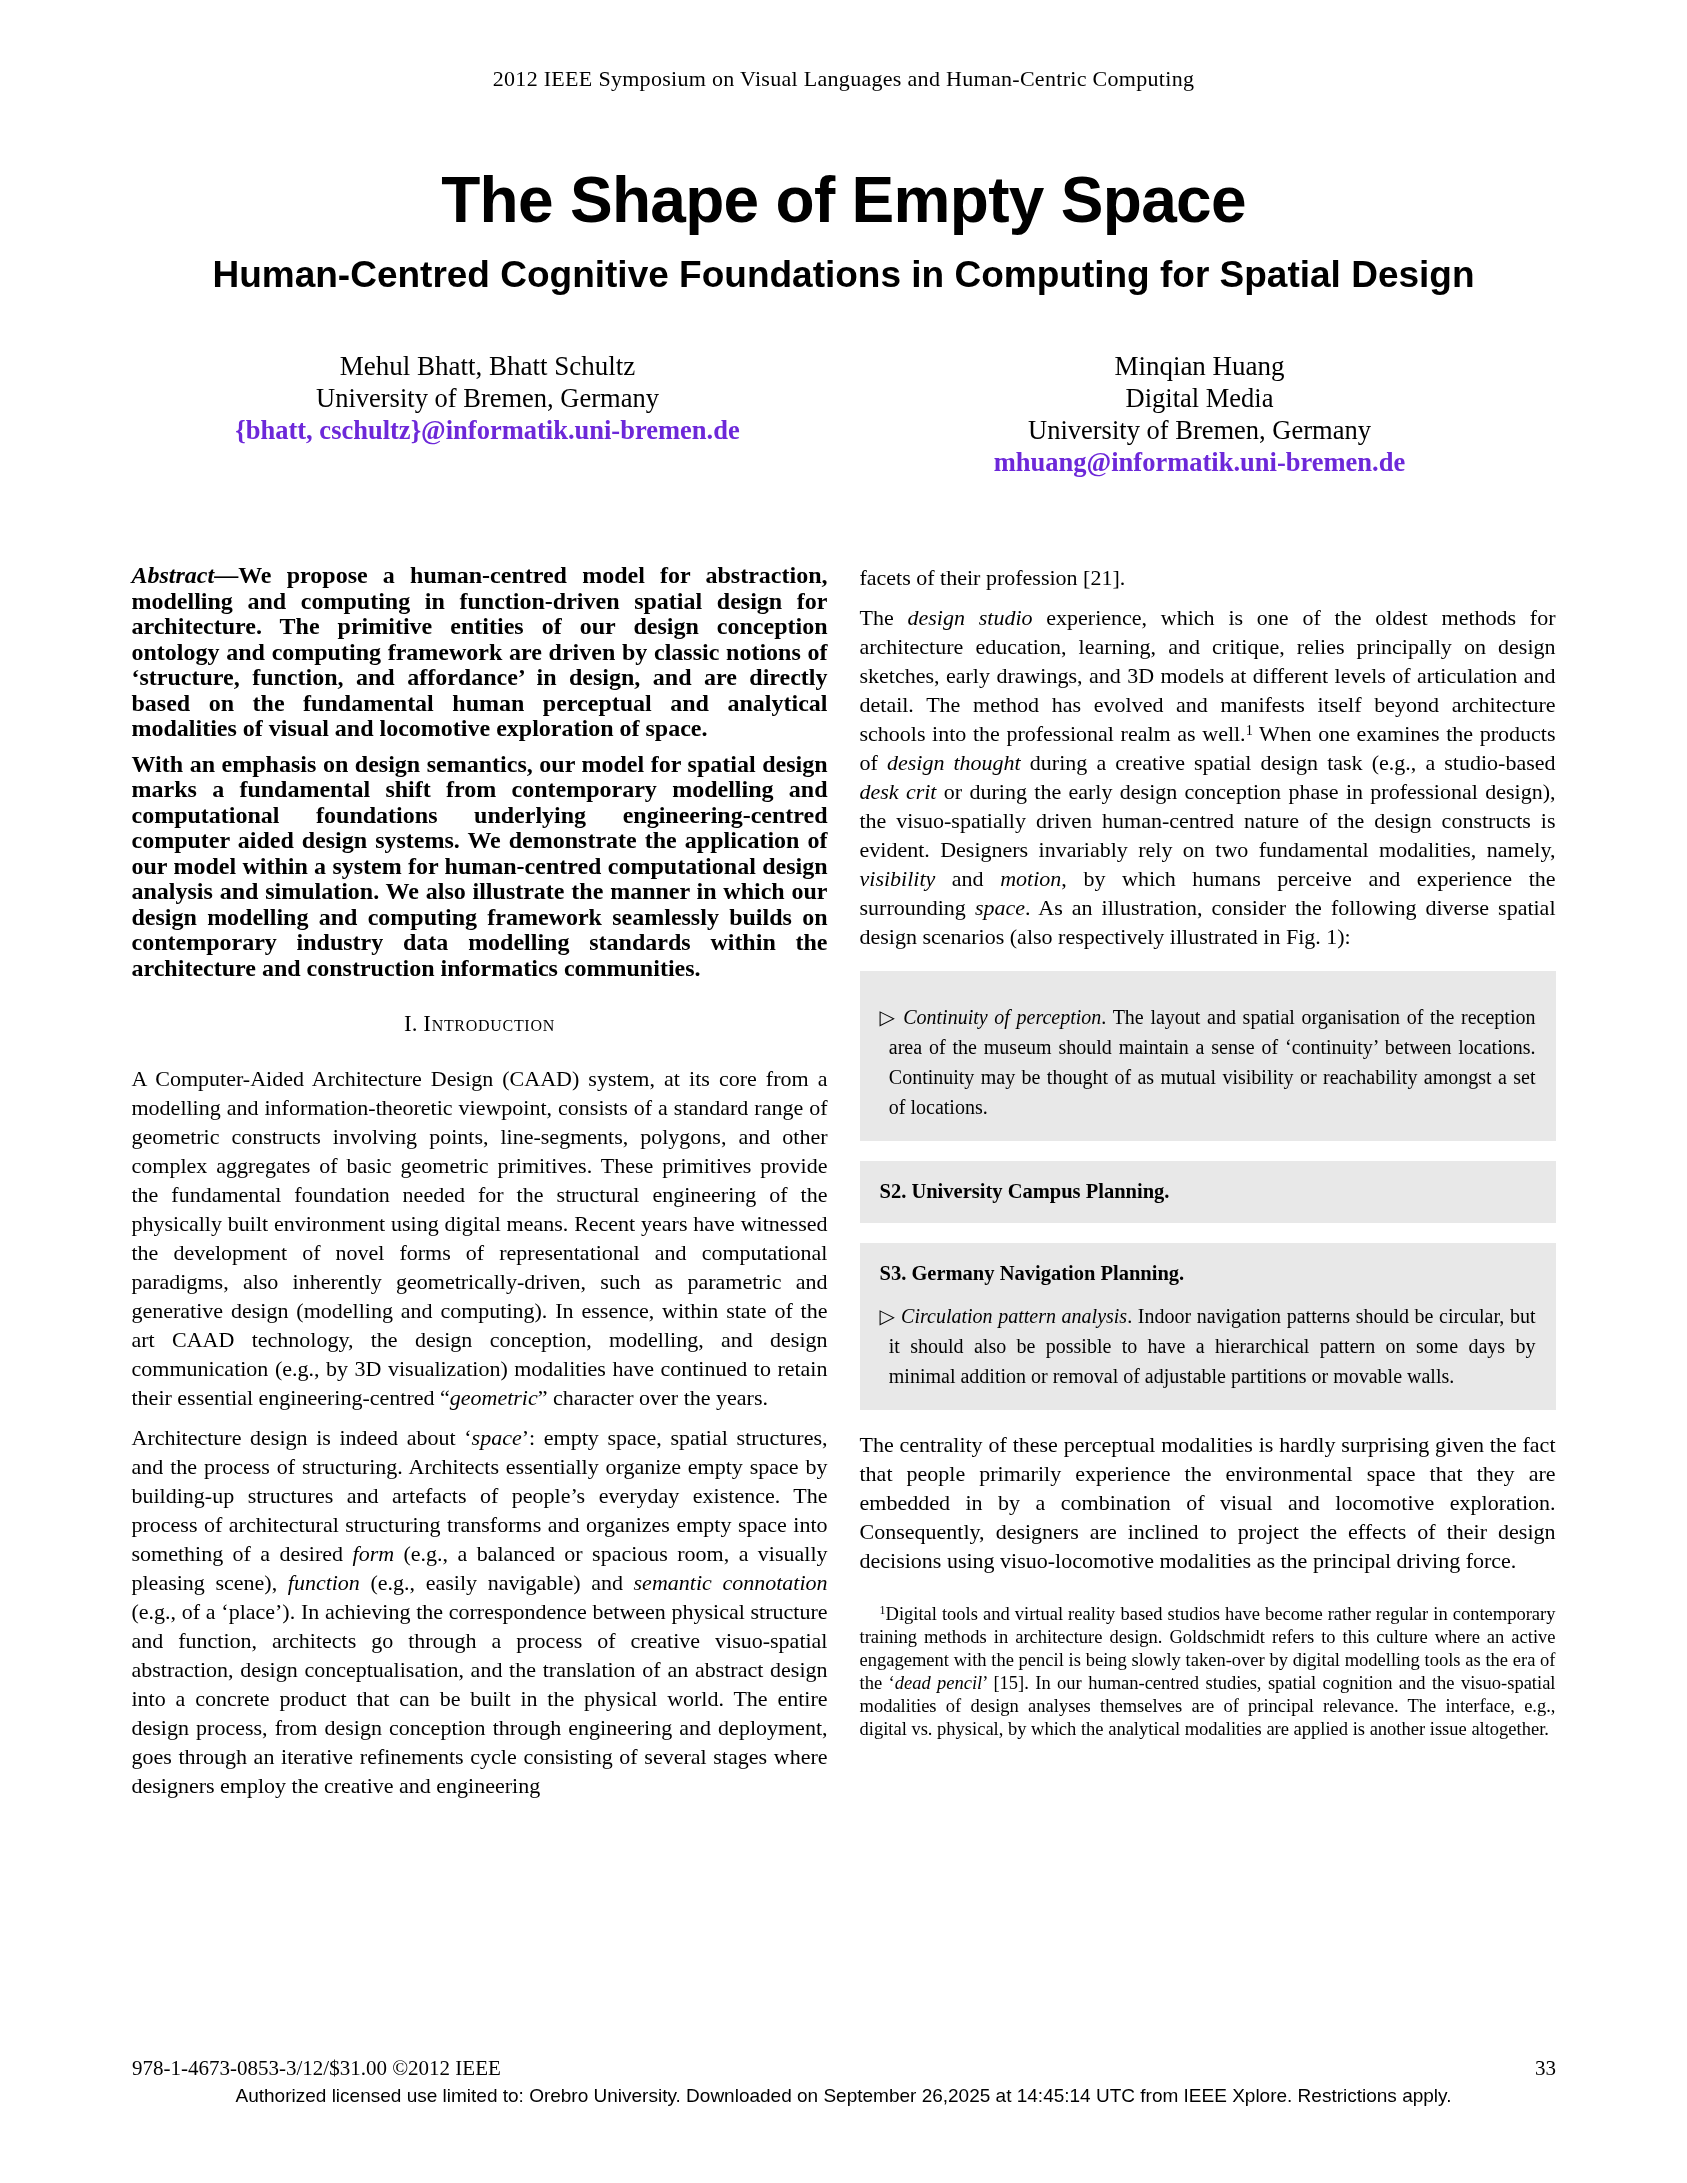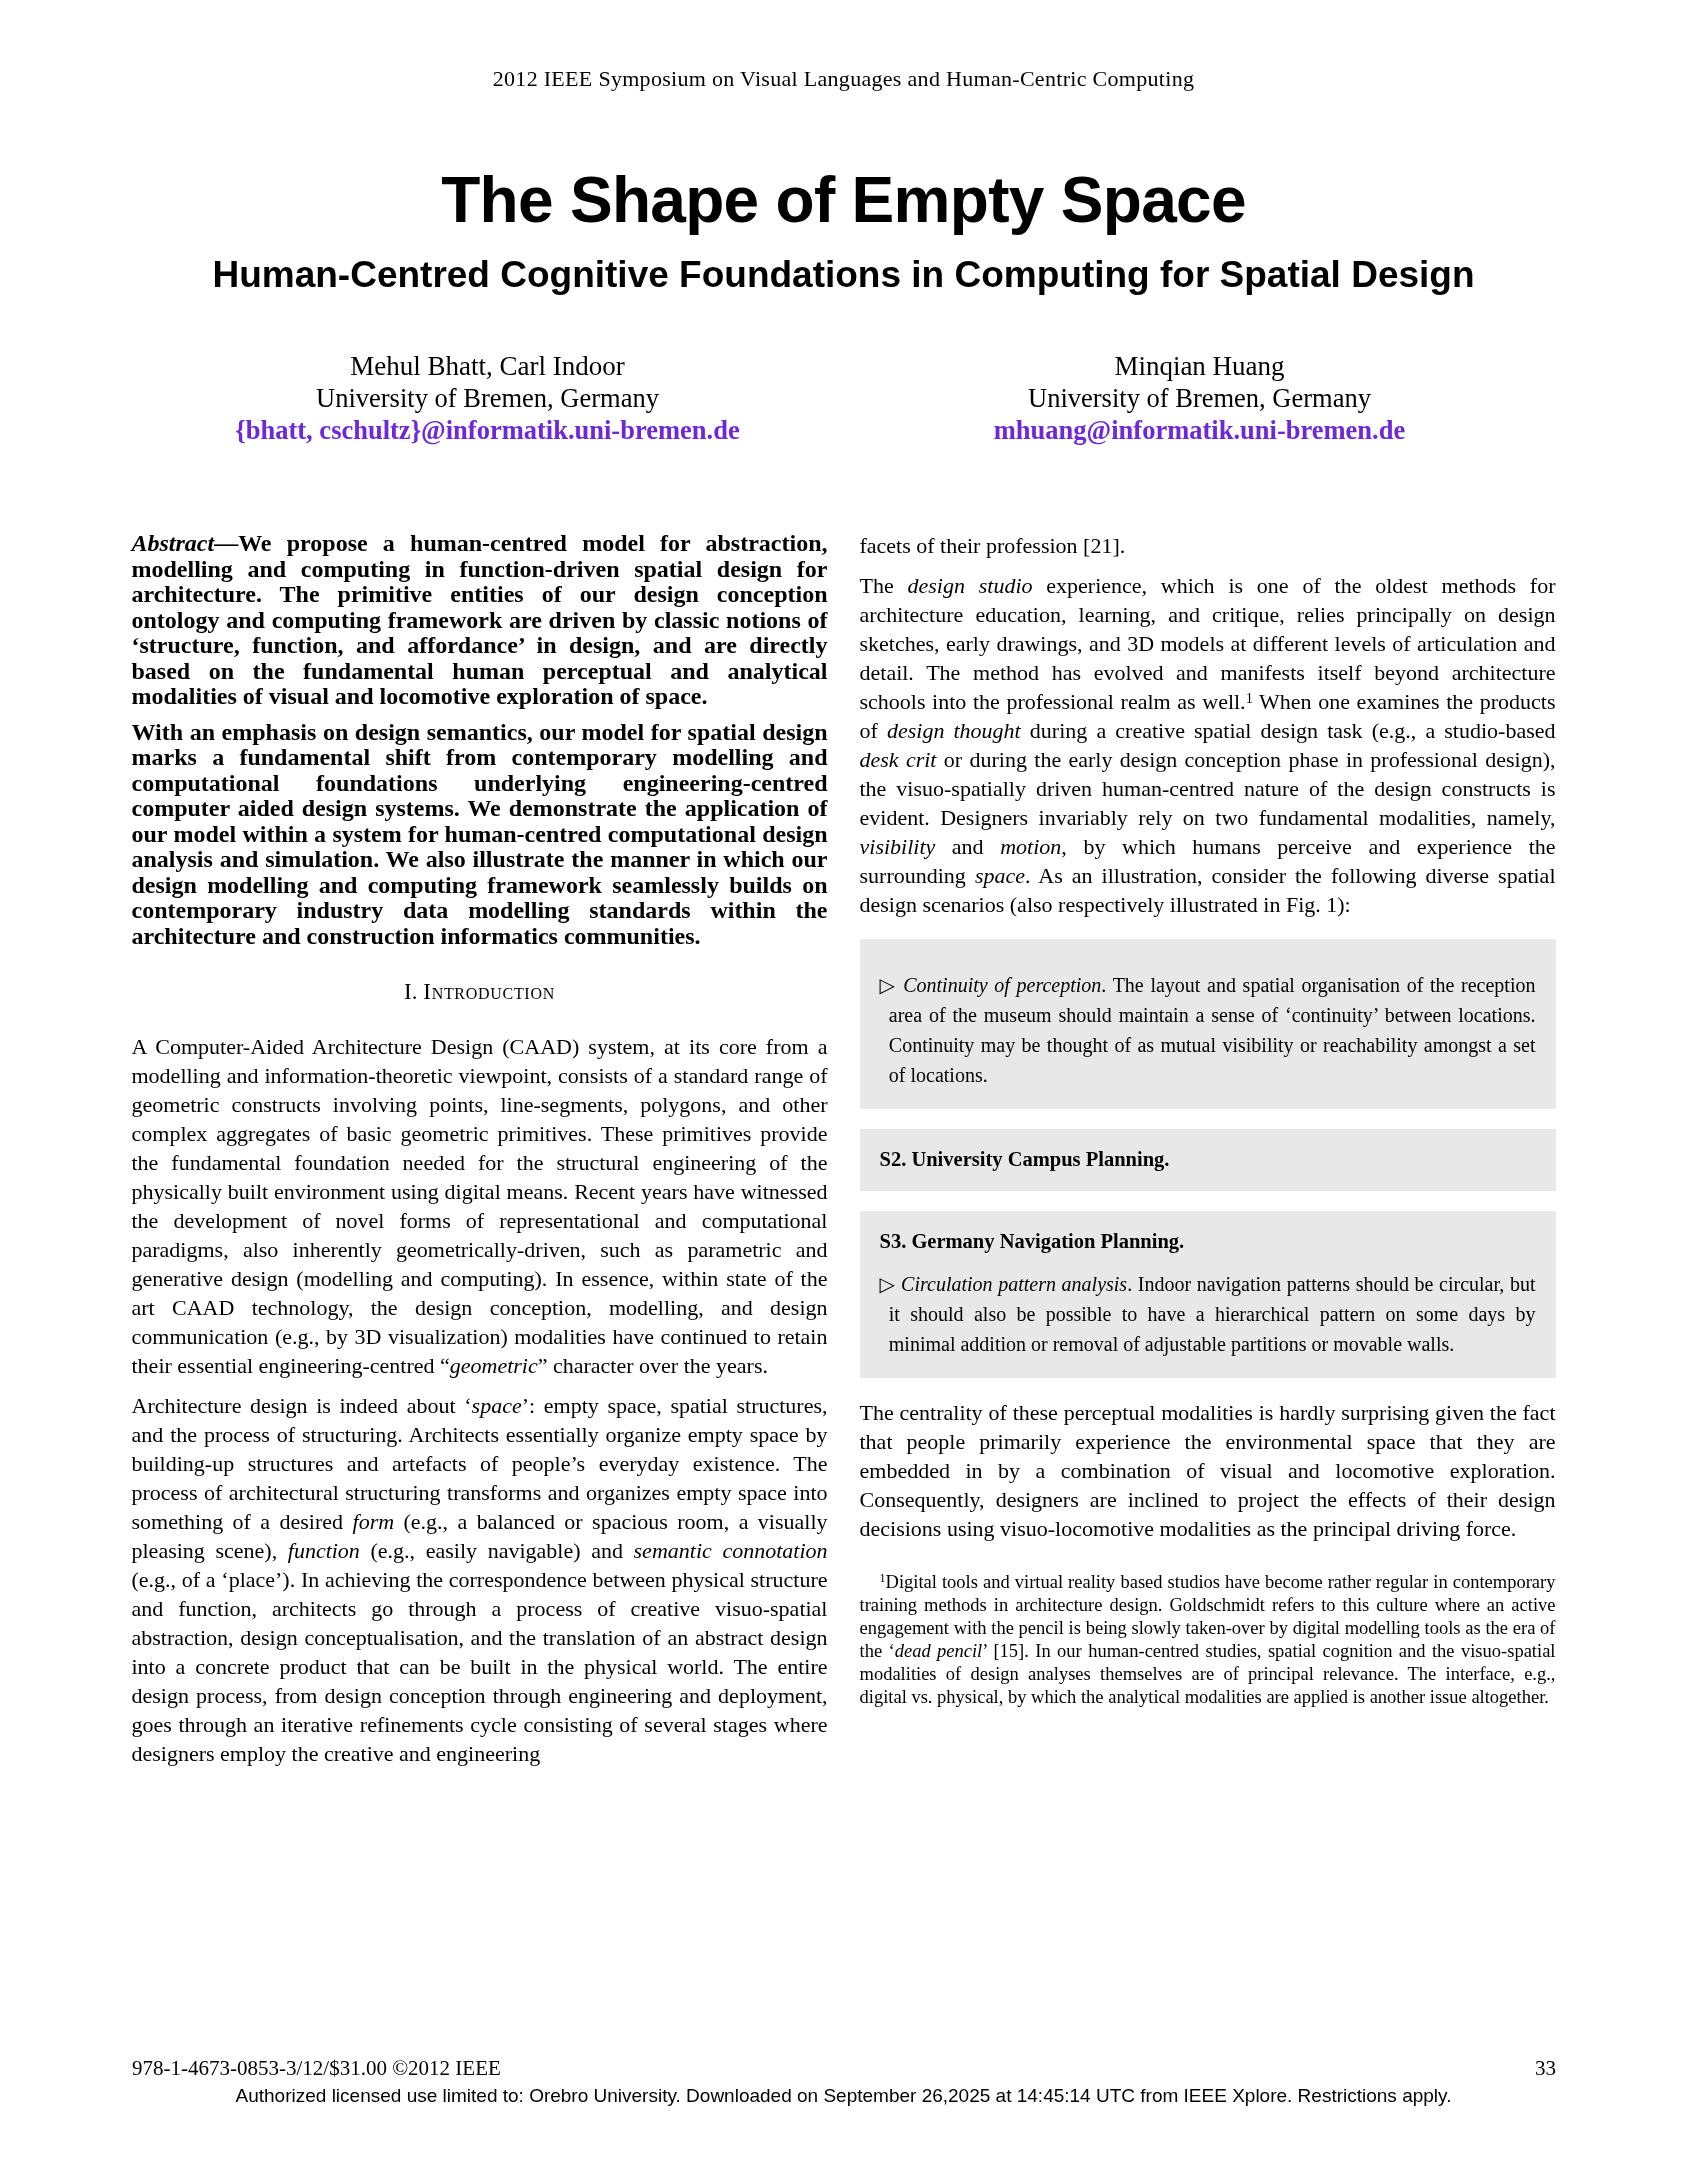"Mehul Bhatt, Carl Indoor" div.author-name { text: Carl Indoor -> Bhatt Schultz }
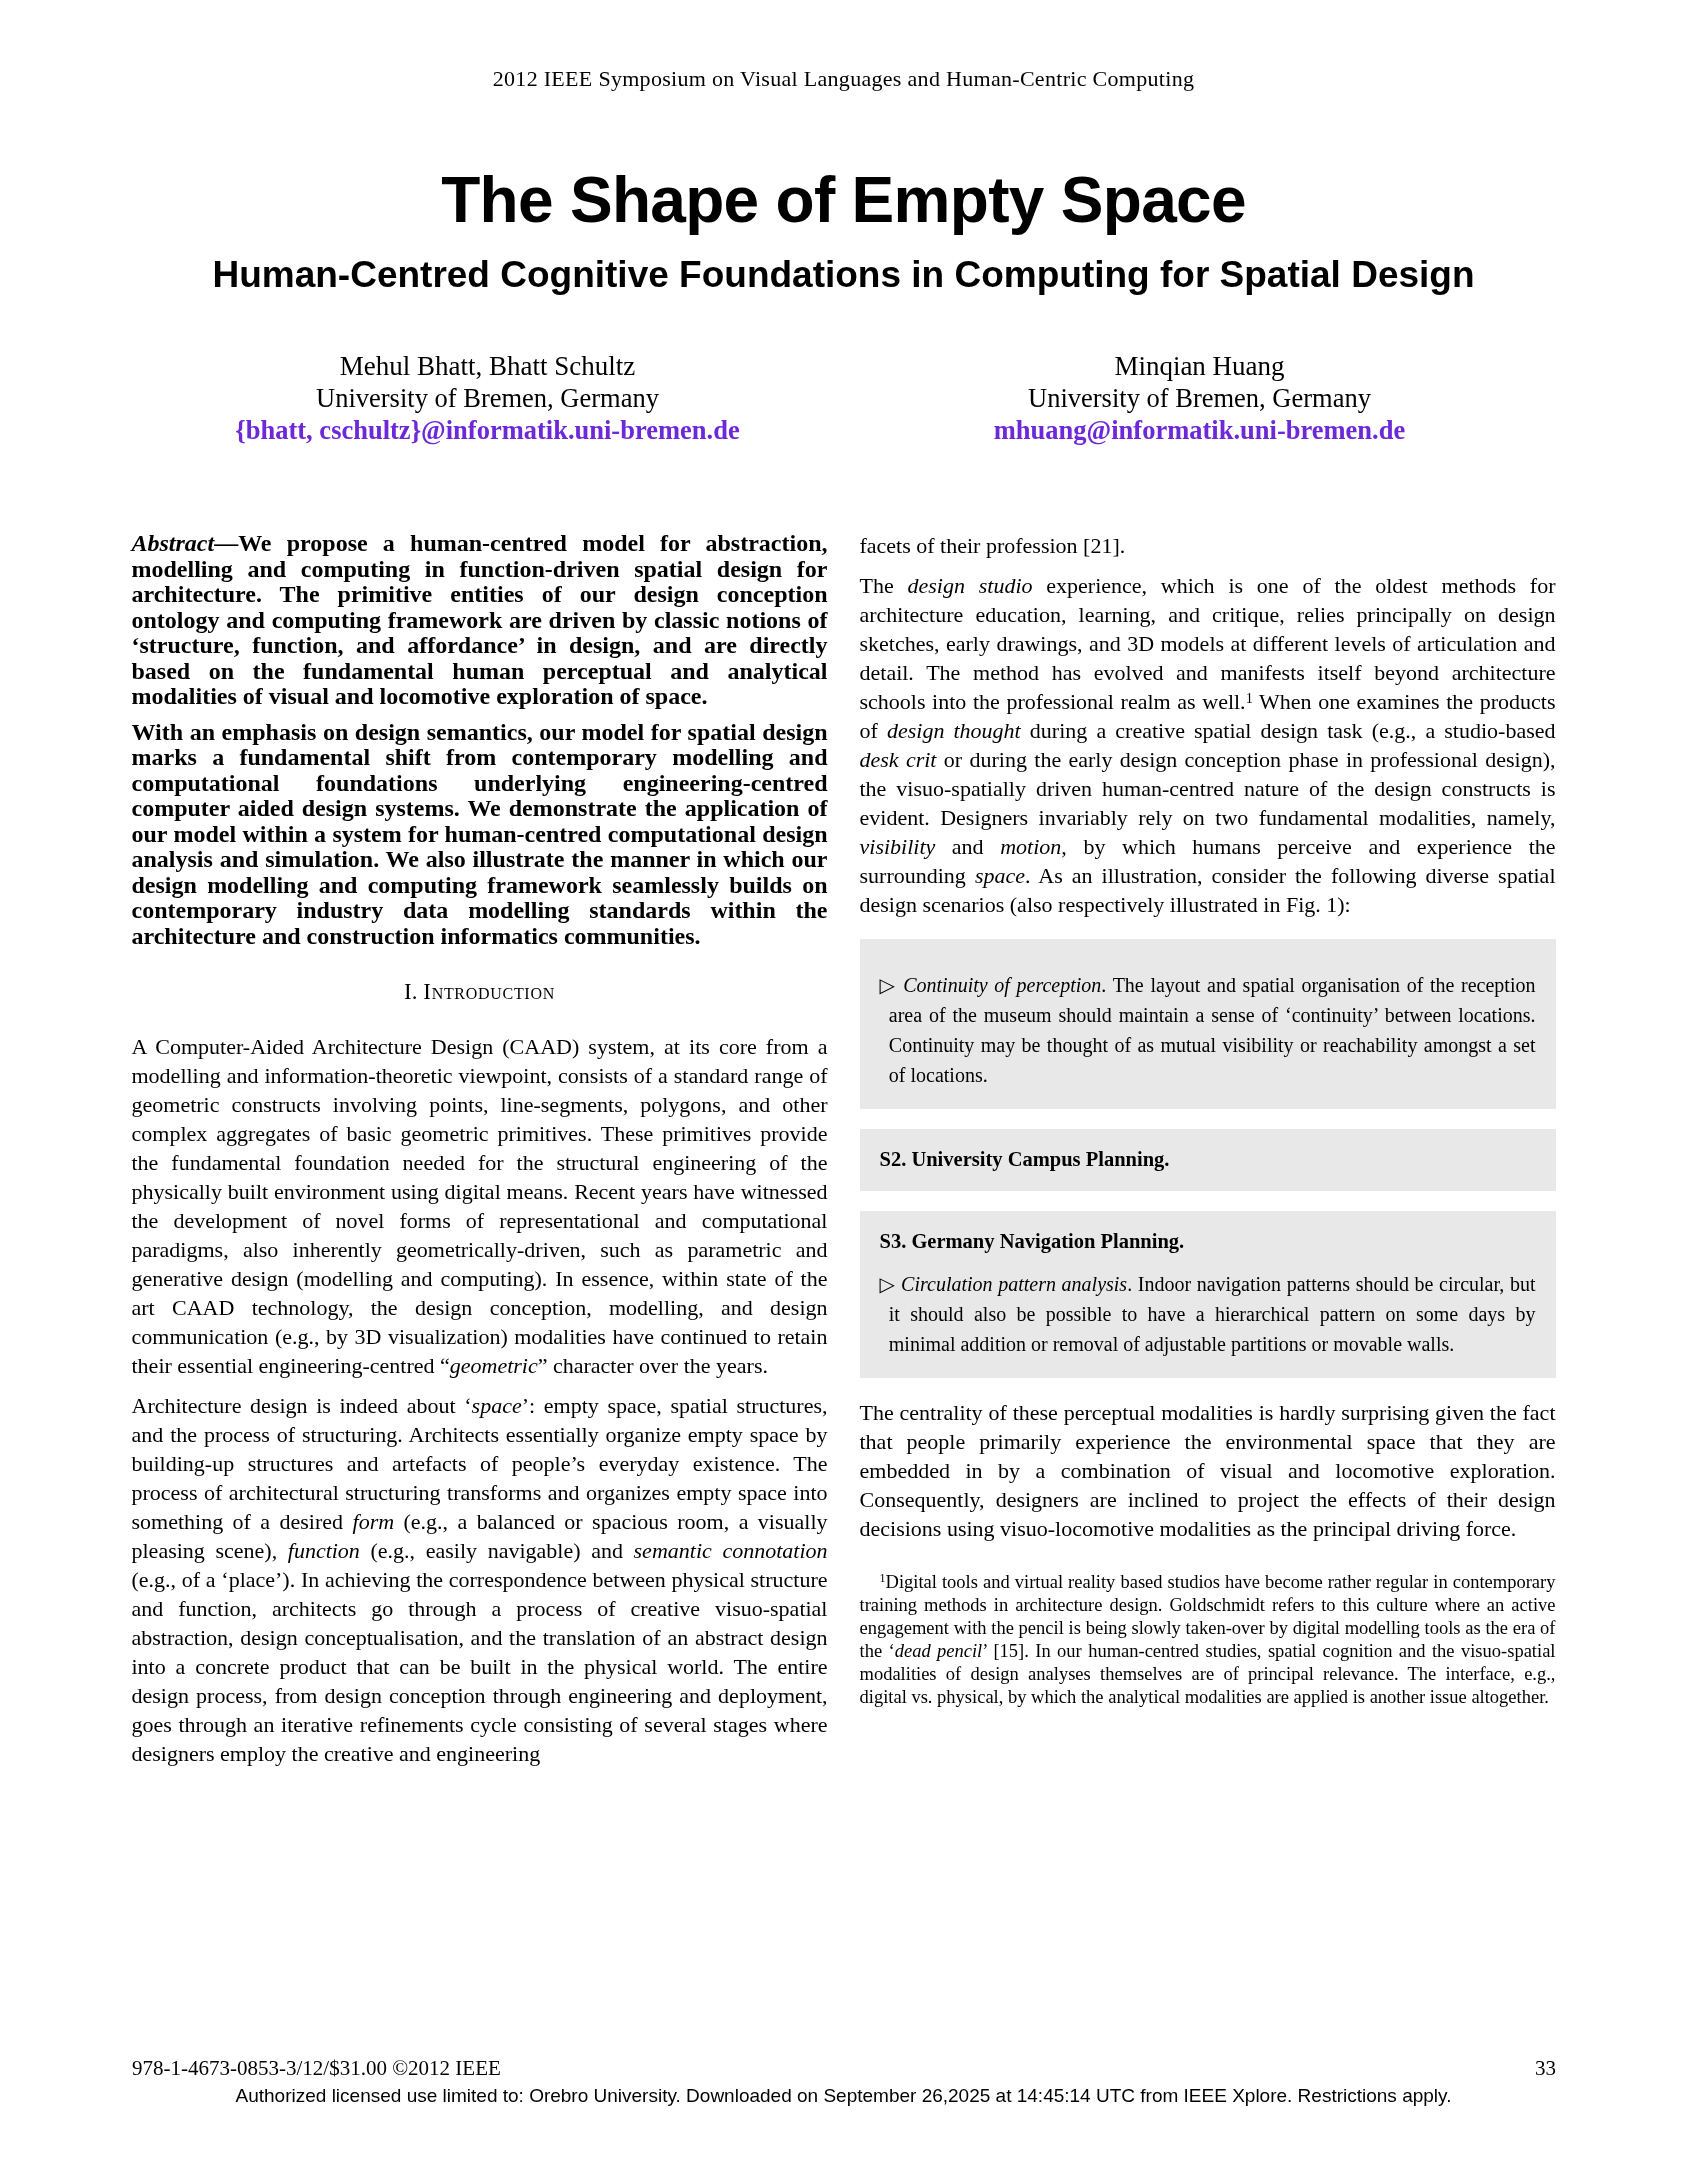"Digital Media" div.author-affiliation { html: none -> <div>Digital Media</div> }
